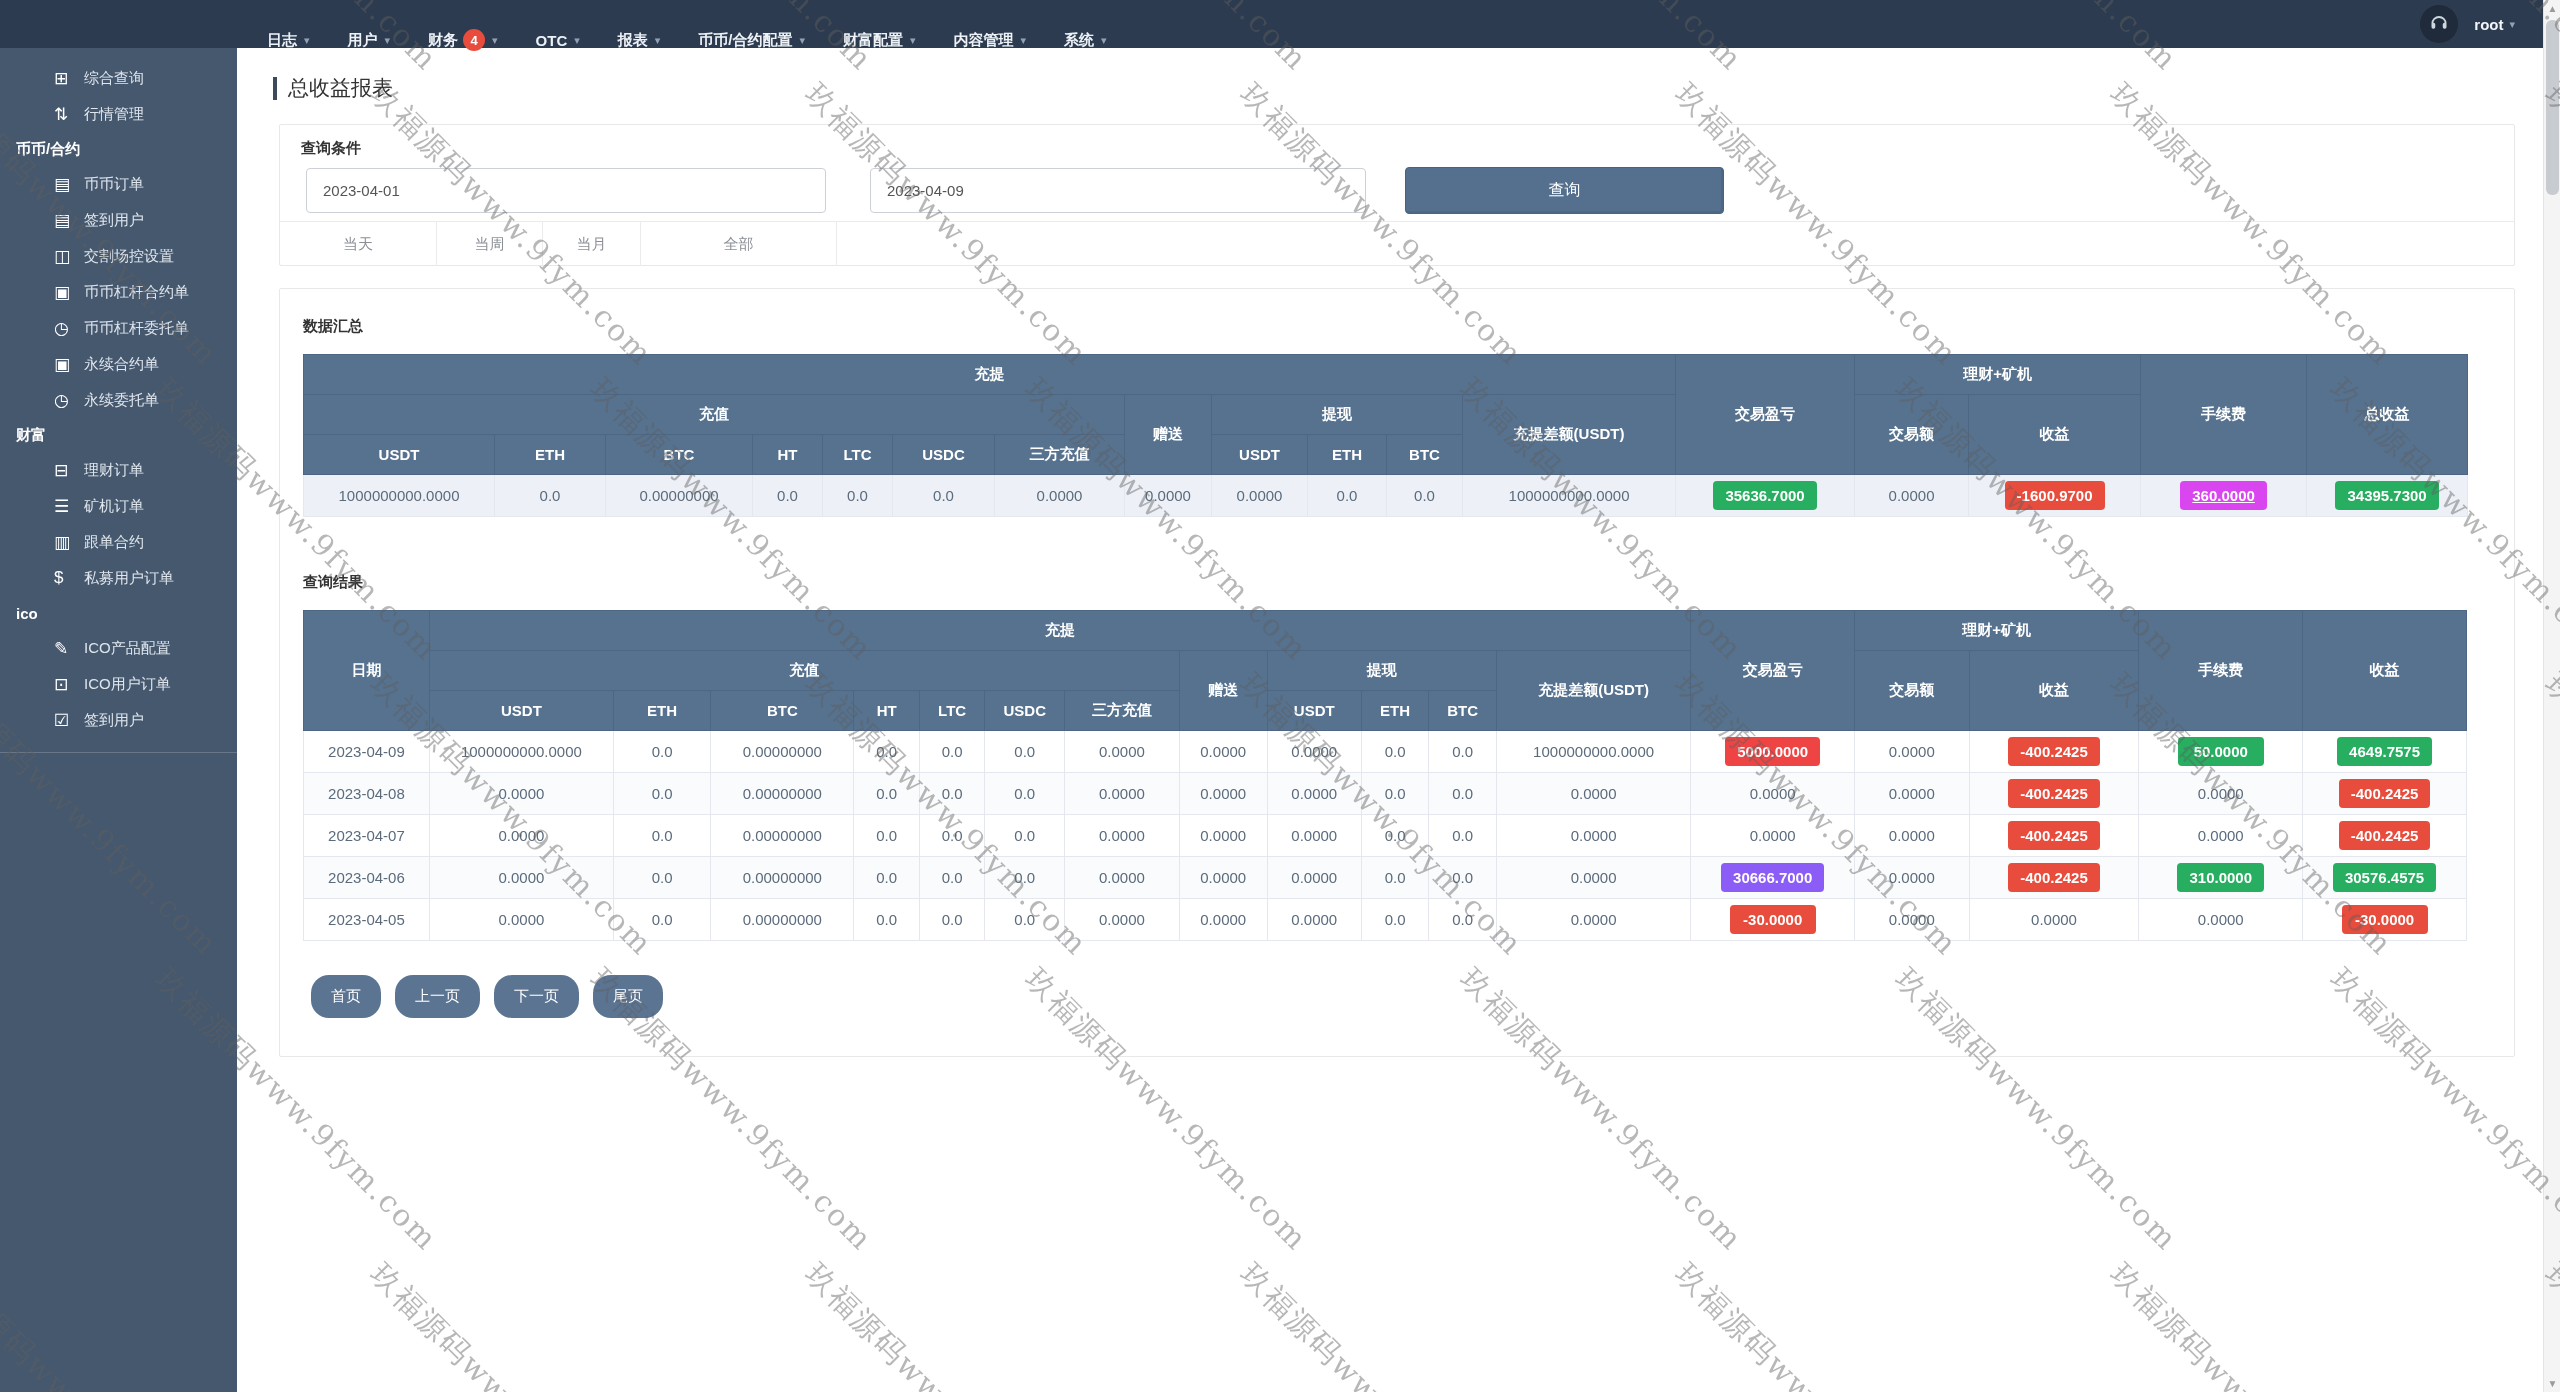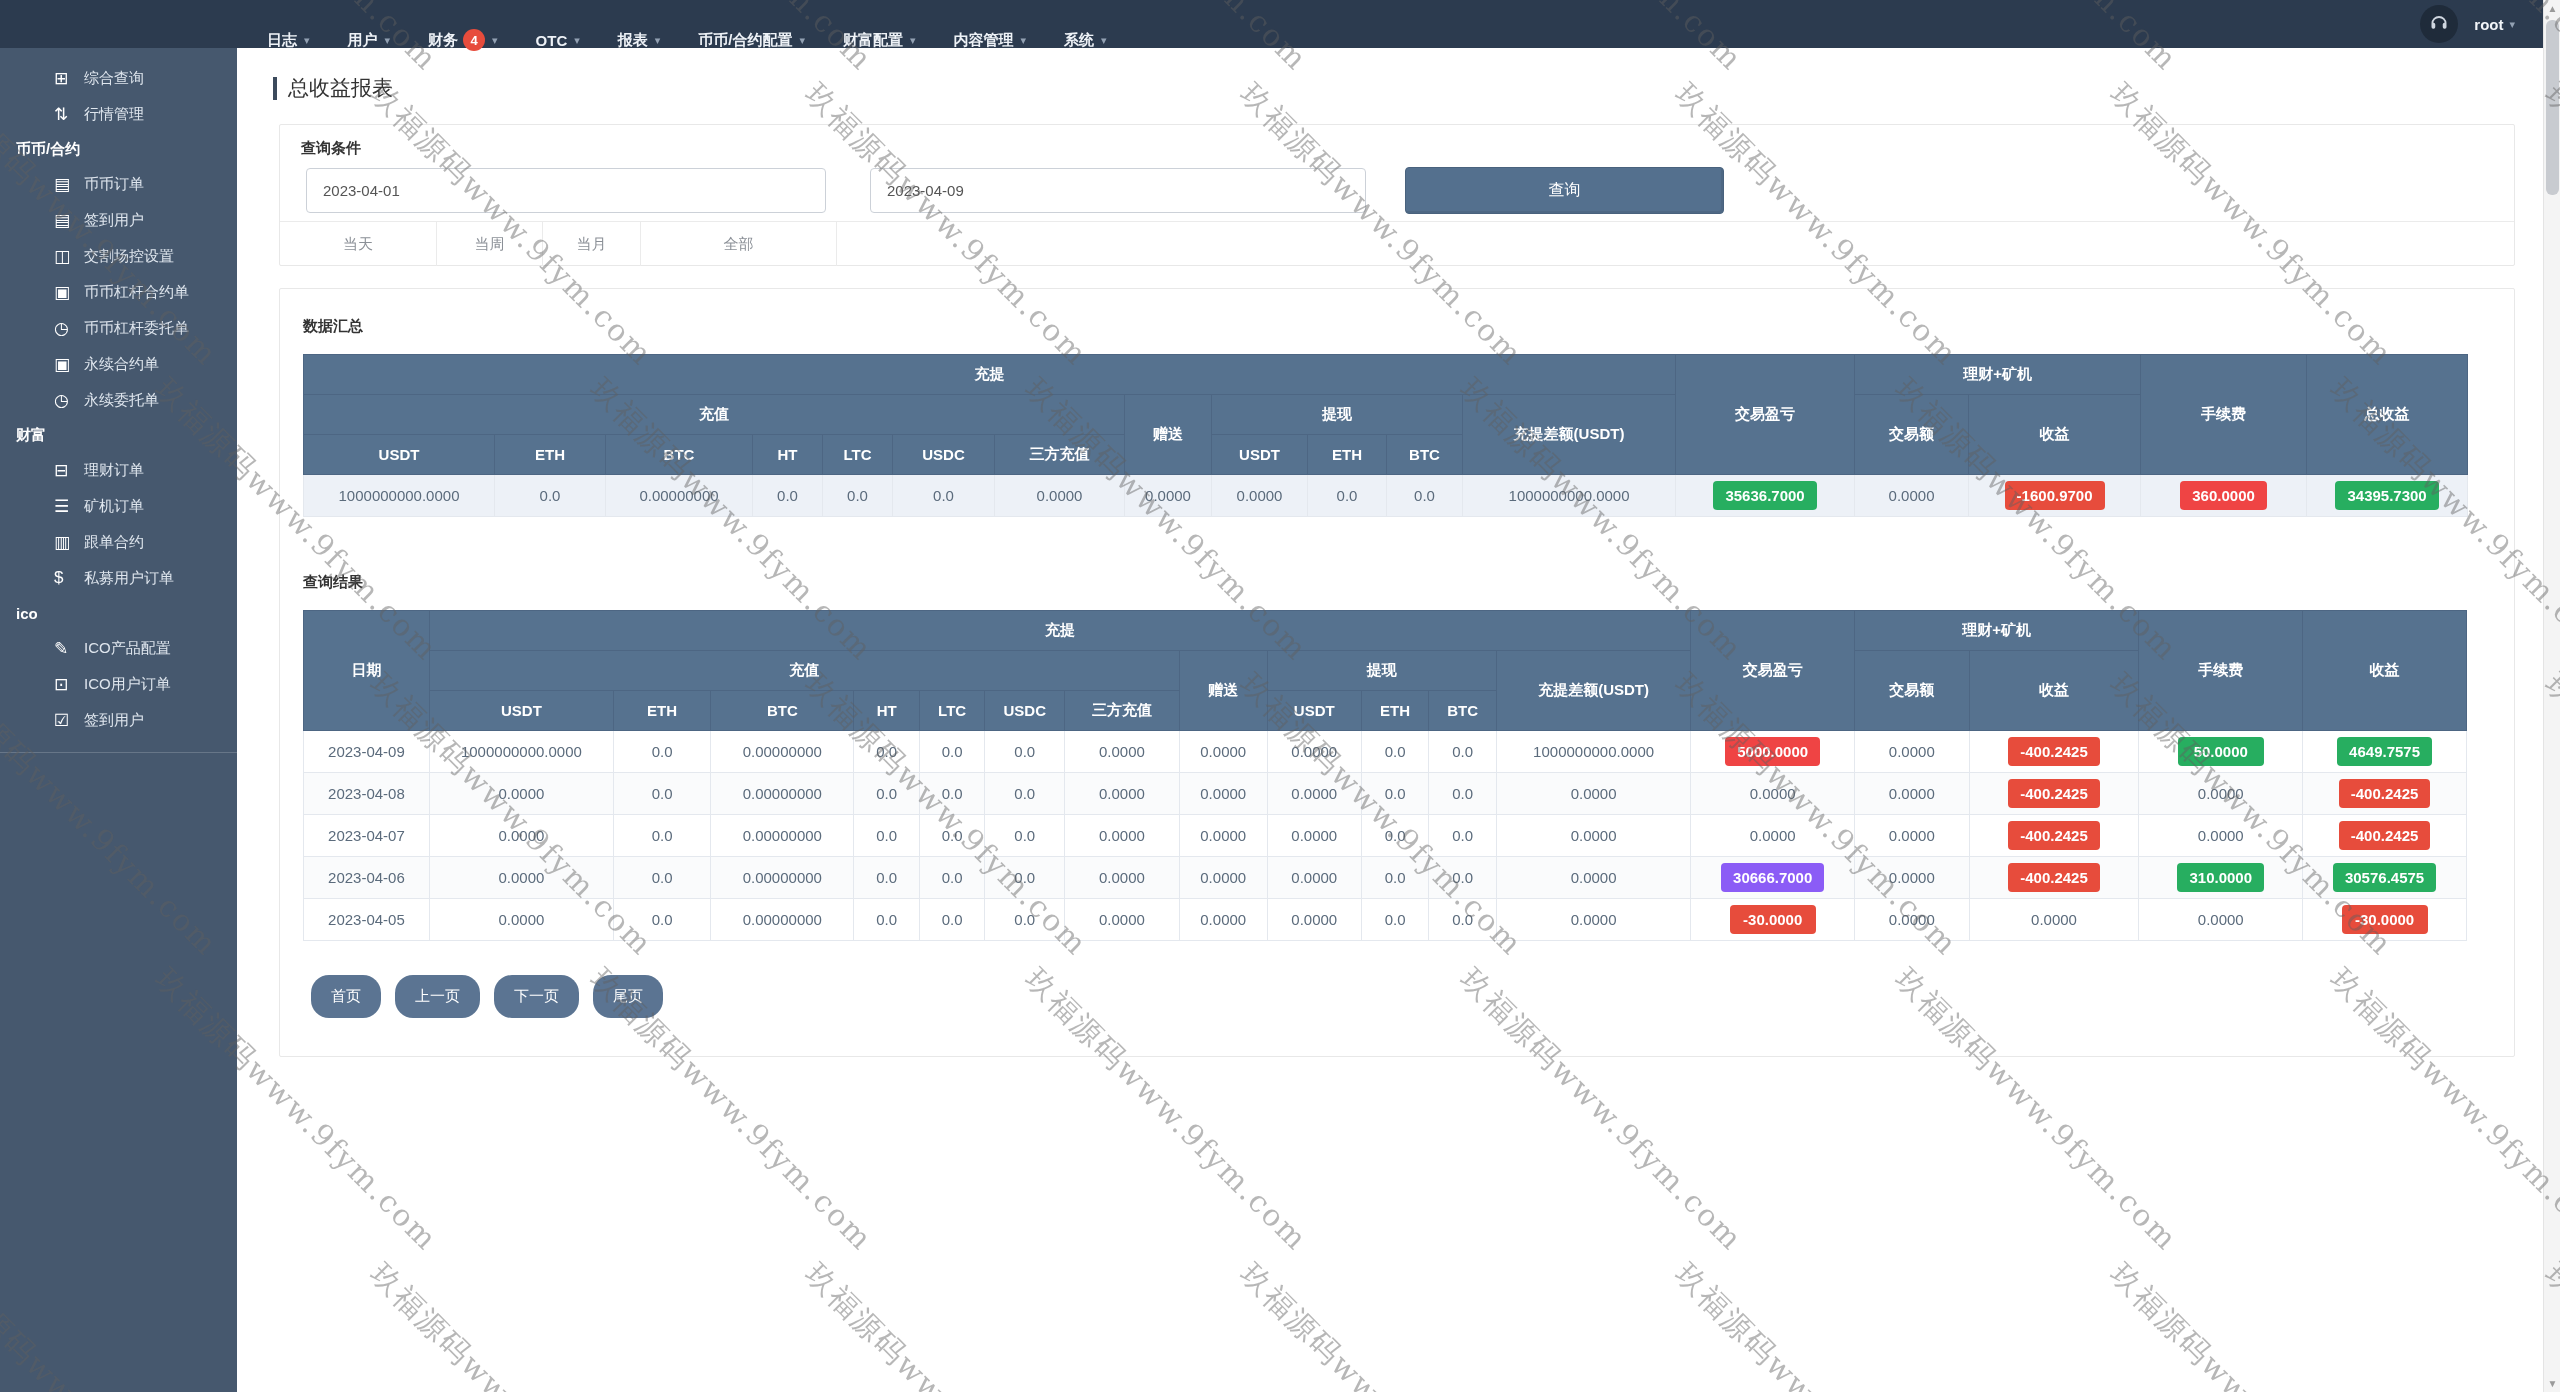"360.0000" span.badge { background: #ef4444 -> #d946ef; text-decoration: none -> underline }
